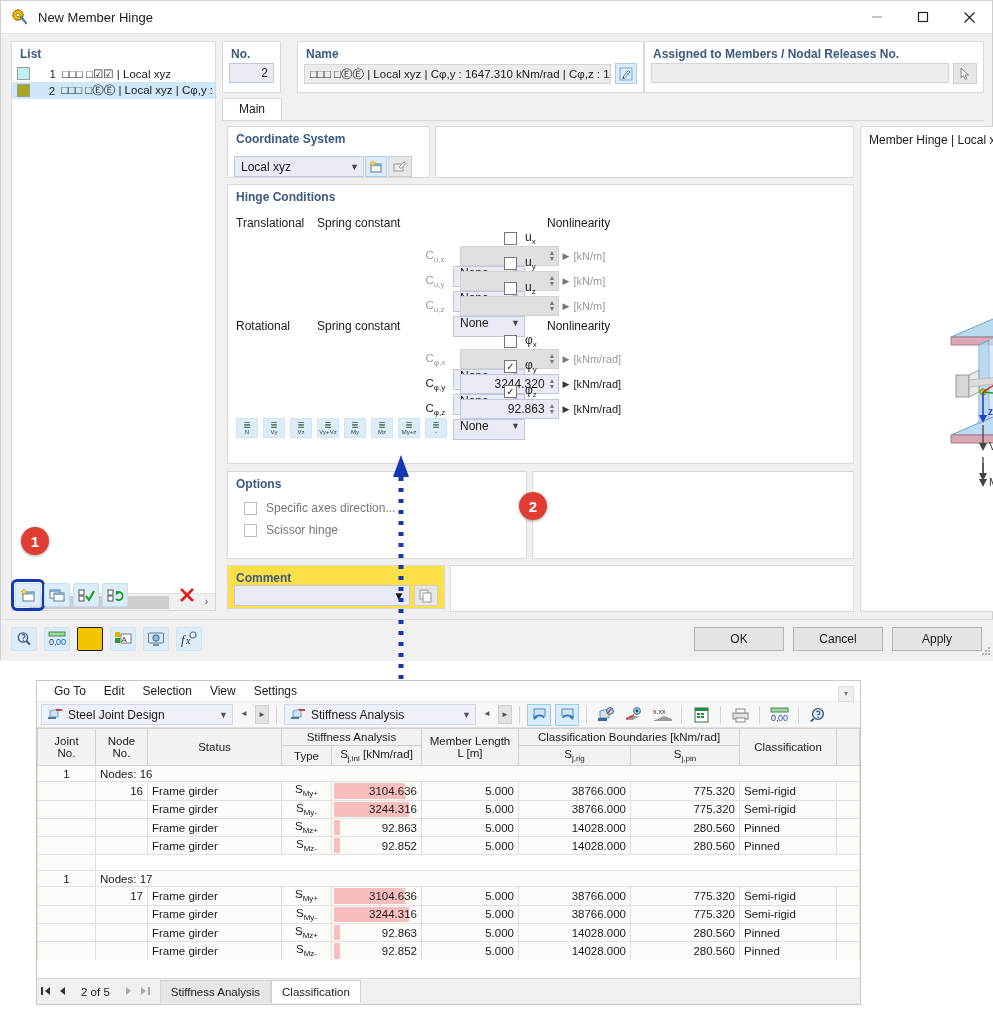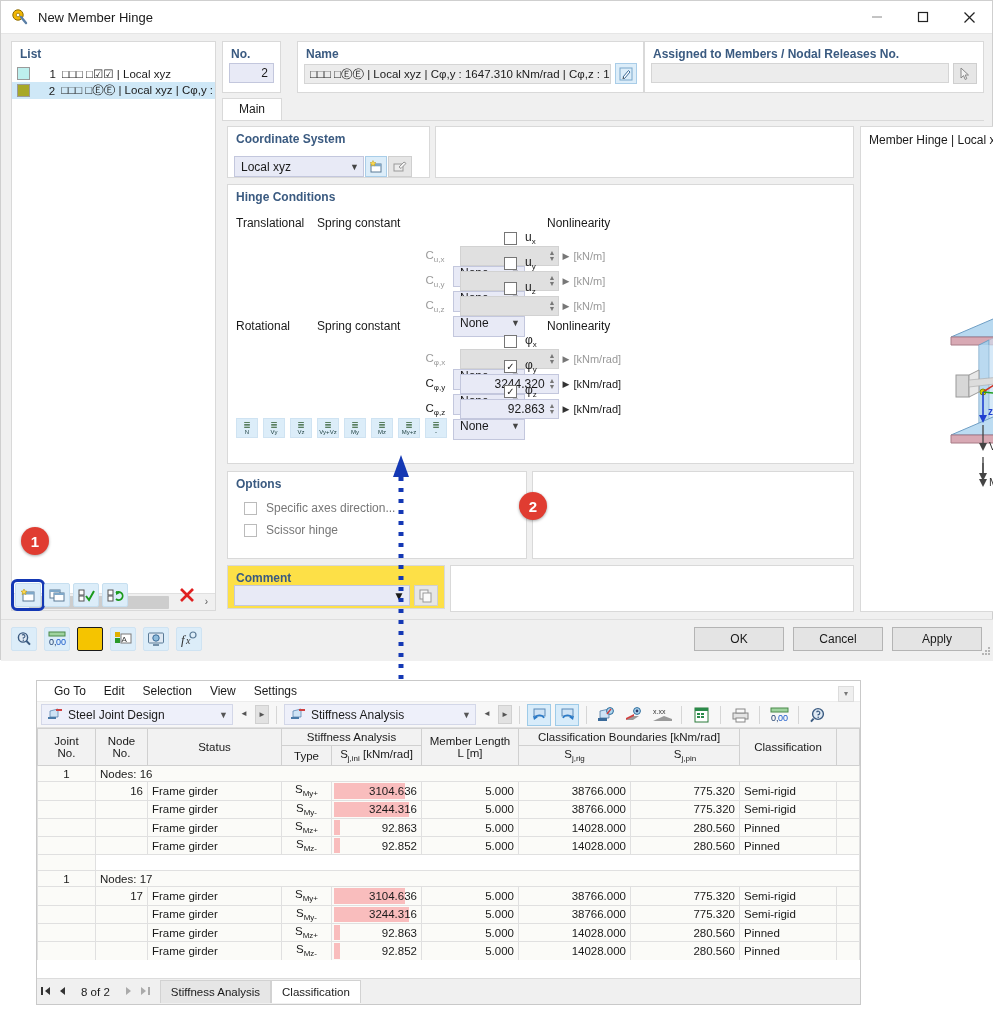"8 of 2" div { text: 8 of 2 -> 2 of 5 }
